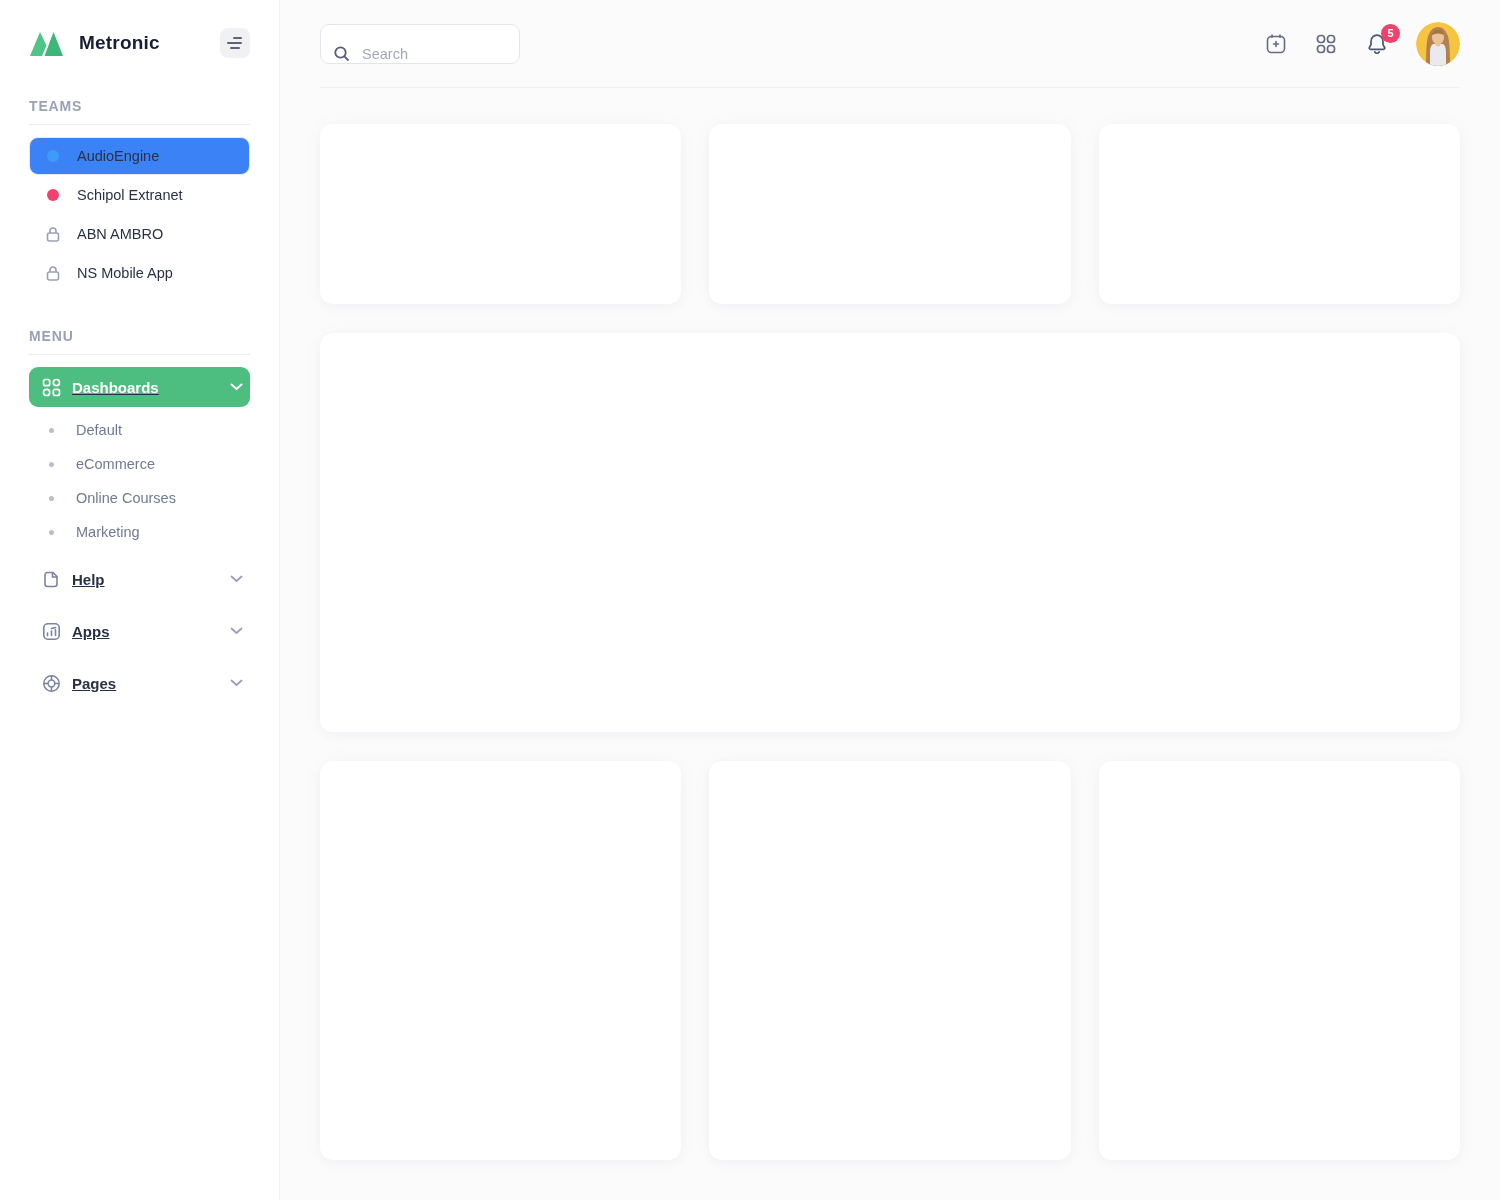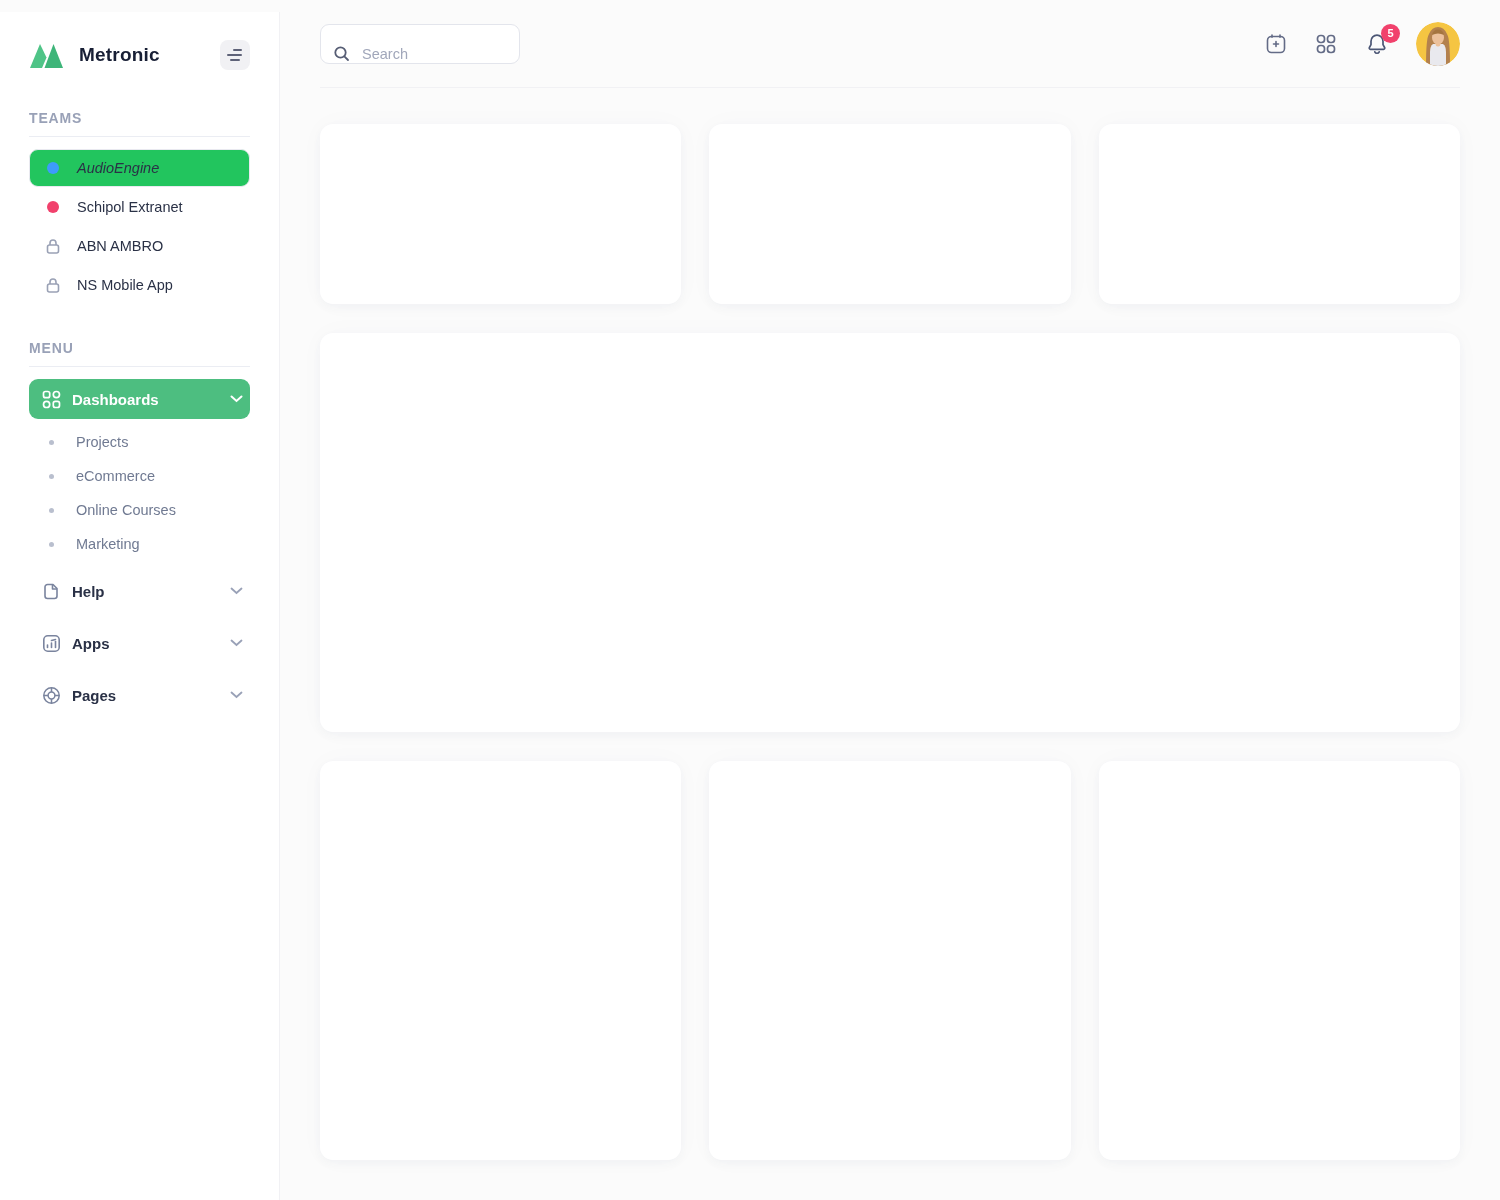"Metronic" .sidebar { top: 12px -> 0 }
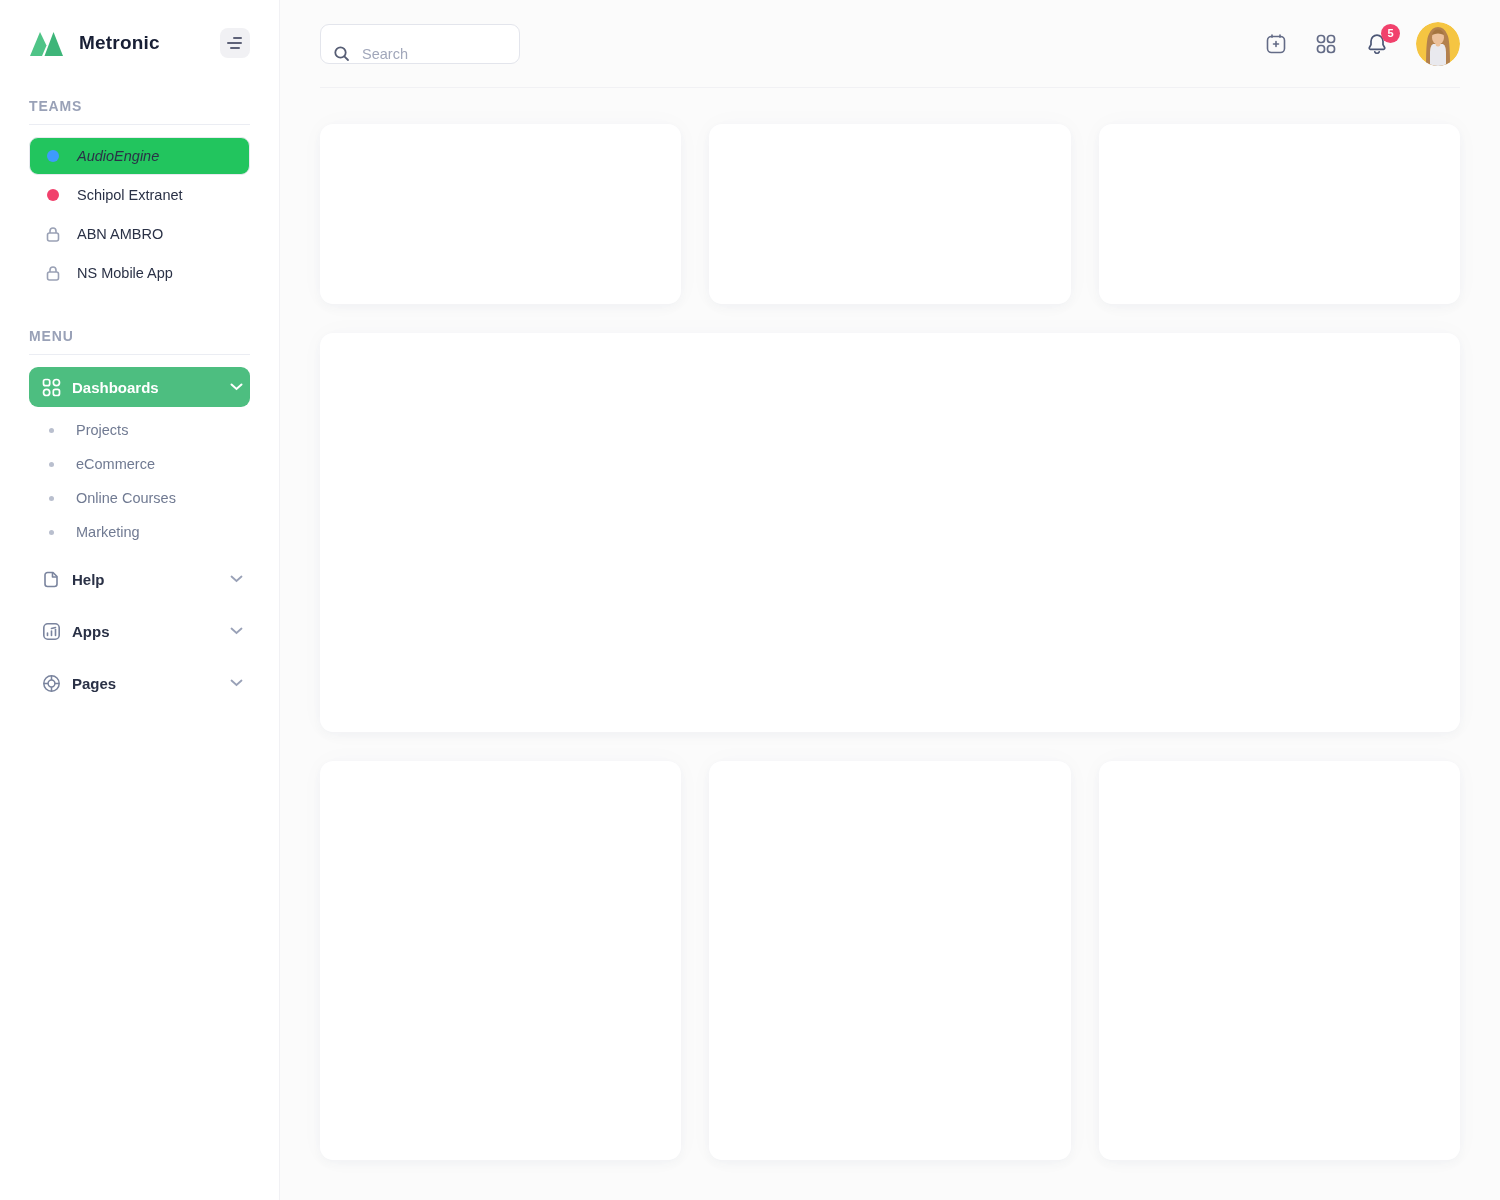"AudioEngine" .team-item.active { background: #22c55e -> #3b82f6; font-style: italic -> none }
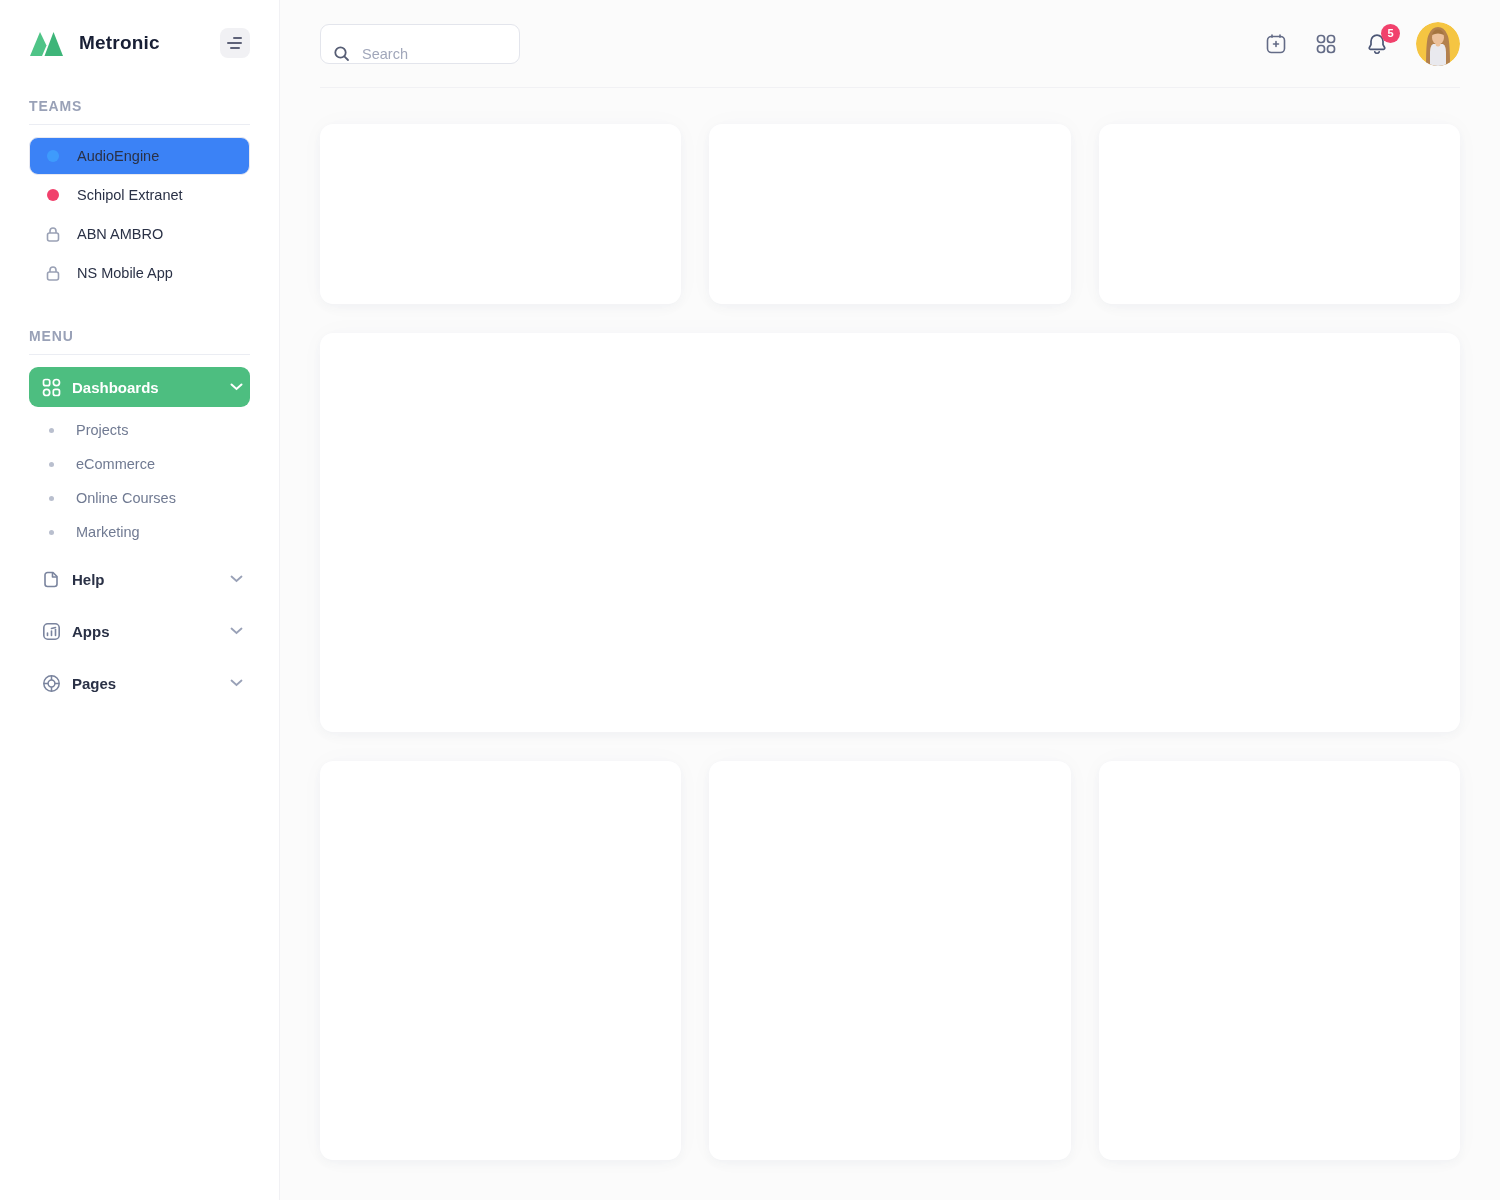"Dashboards" .menu-parent { text-decoration: none -> underline }
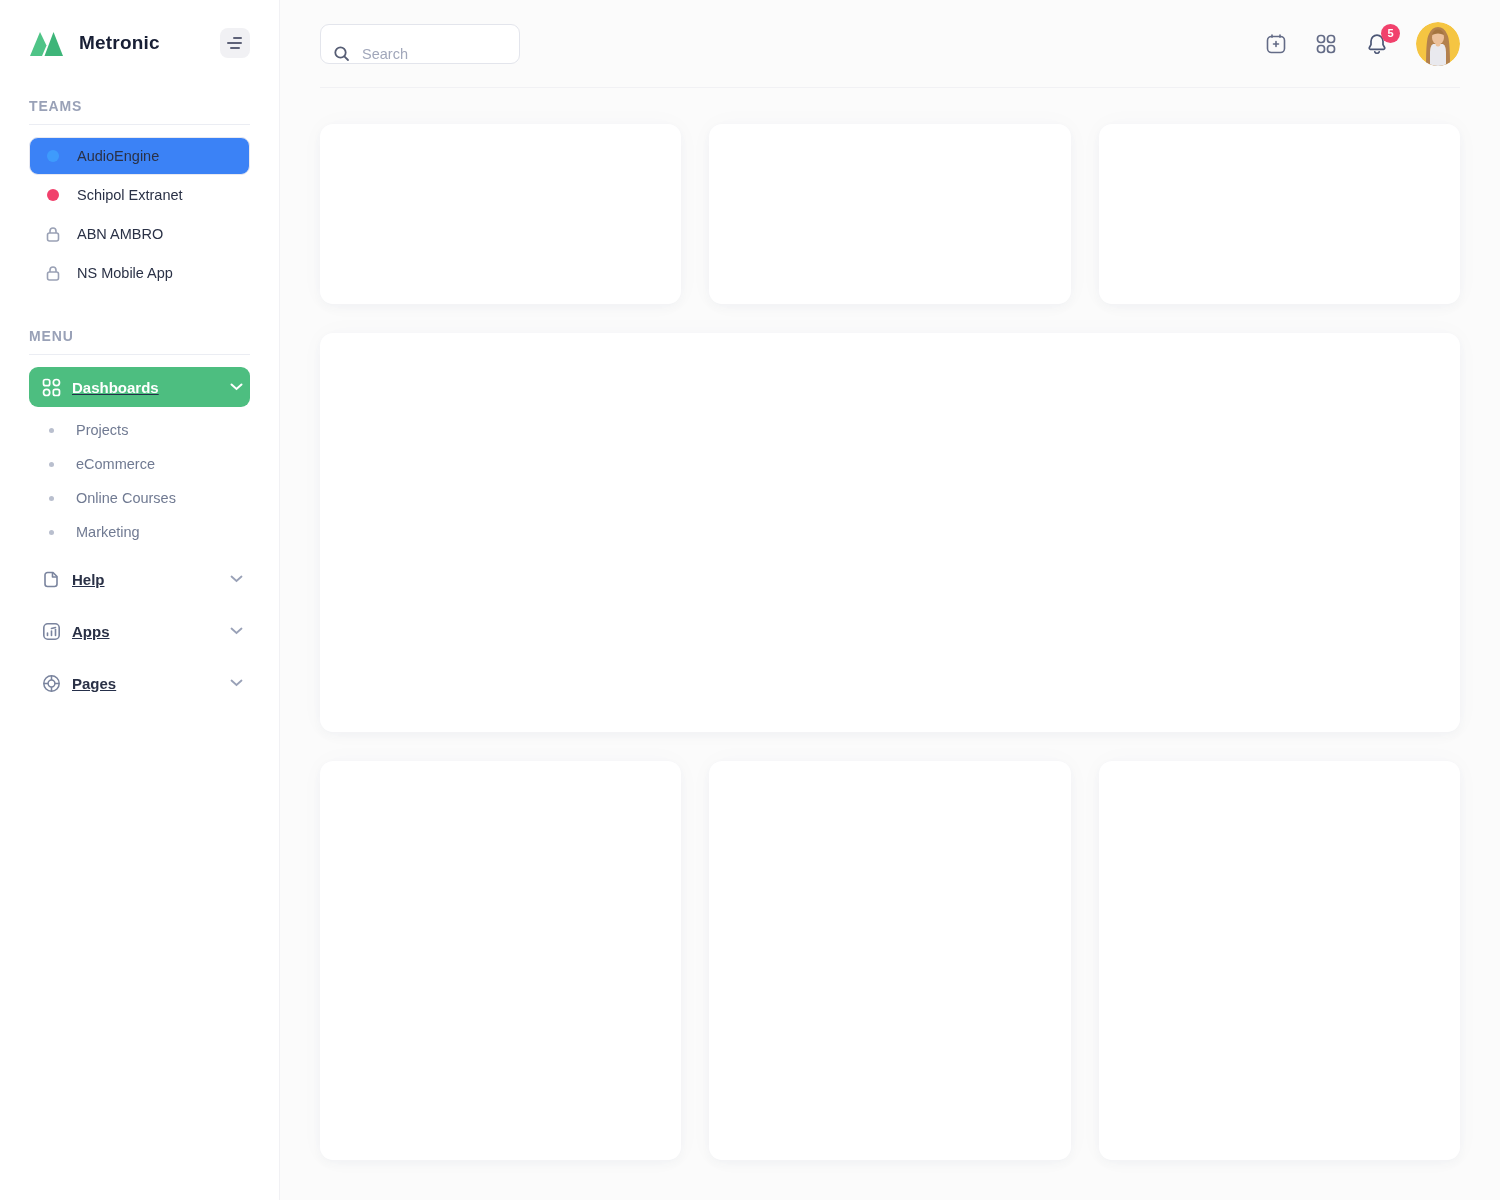"Projects" span.sub-label { text: Projects -> Default }
